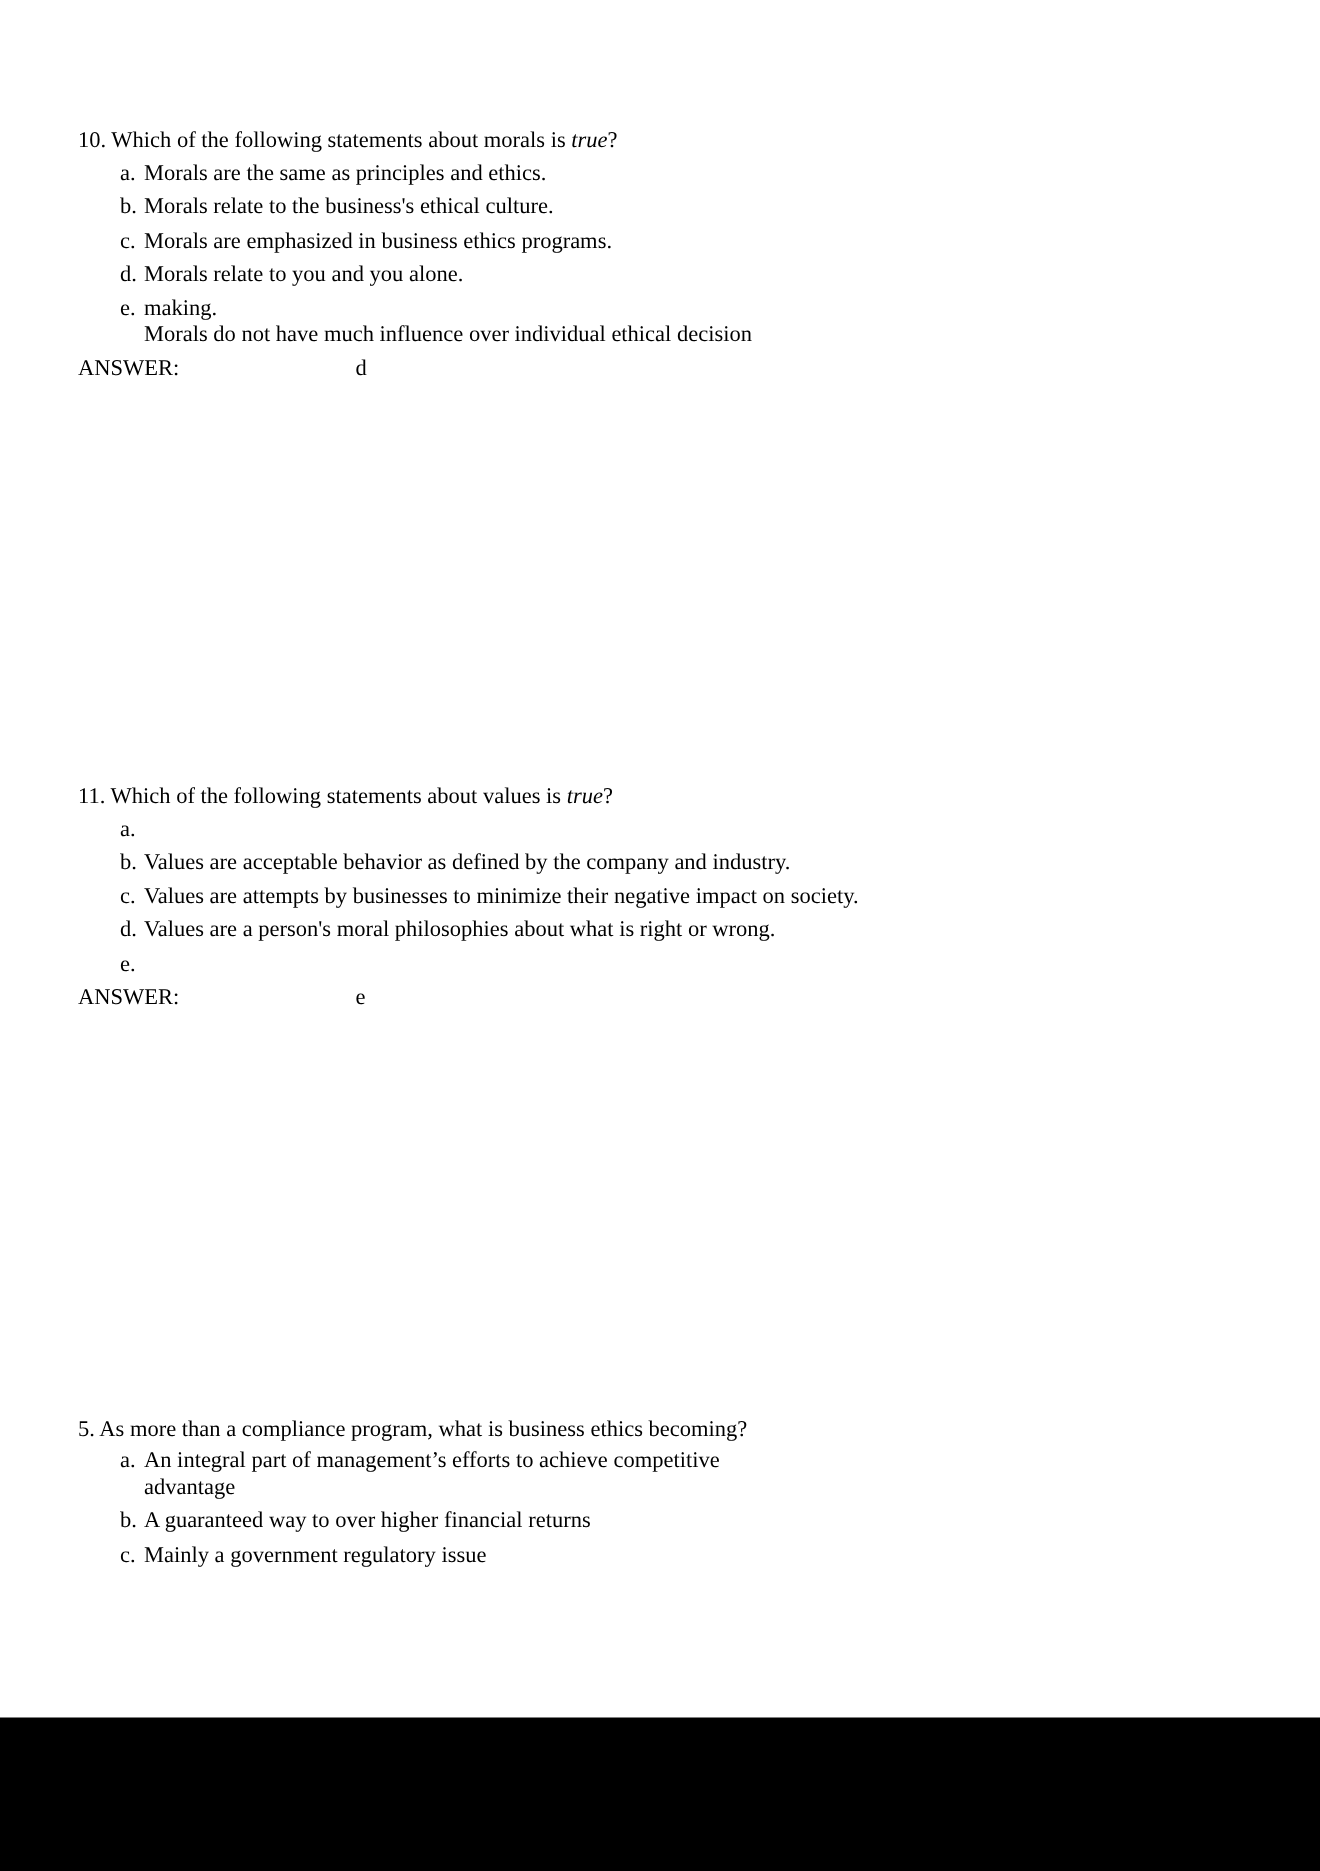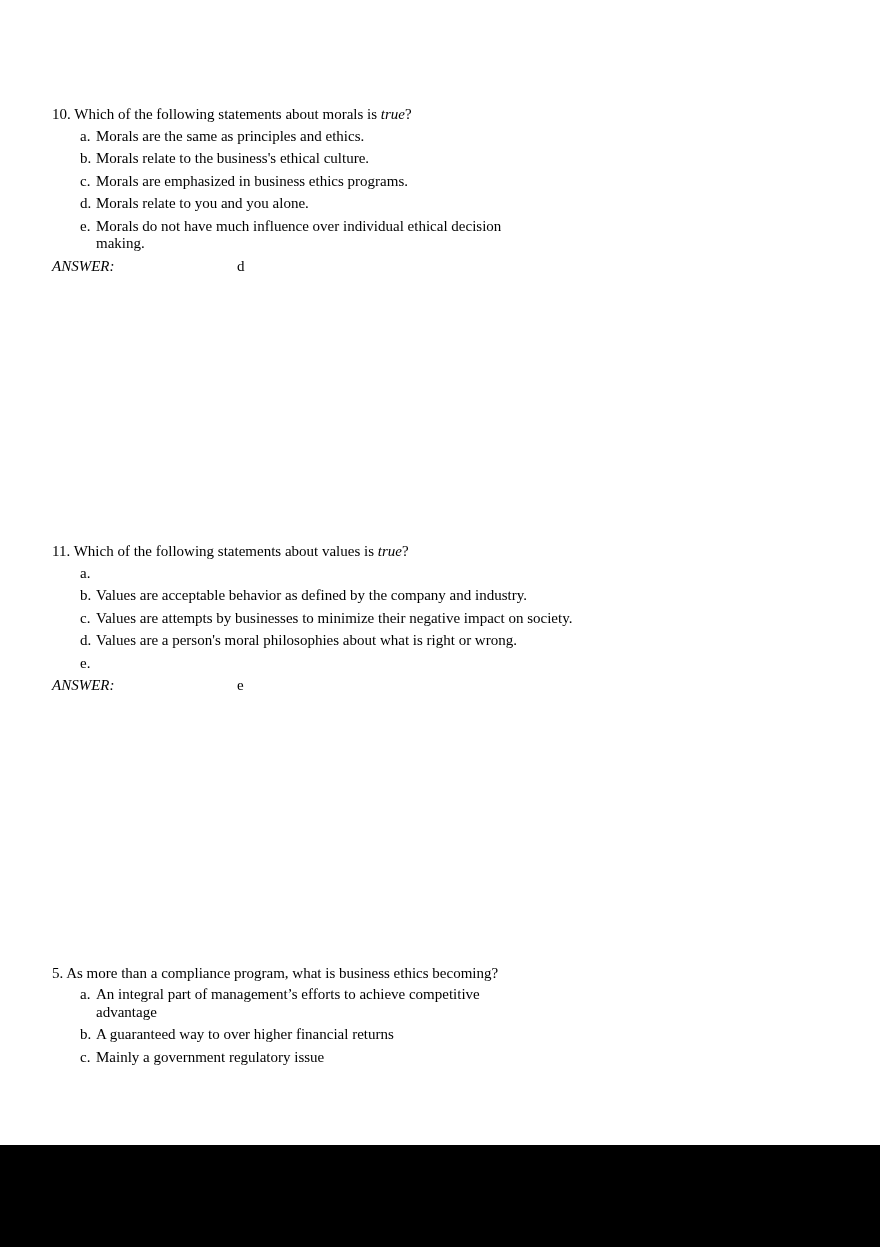"10. Which of the following" .content { margin-top: 20px -> none }
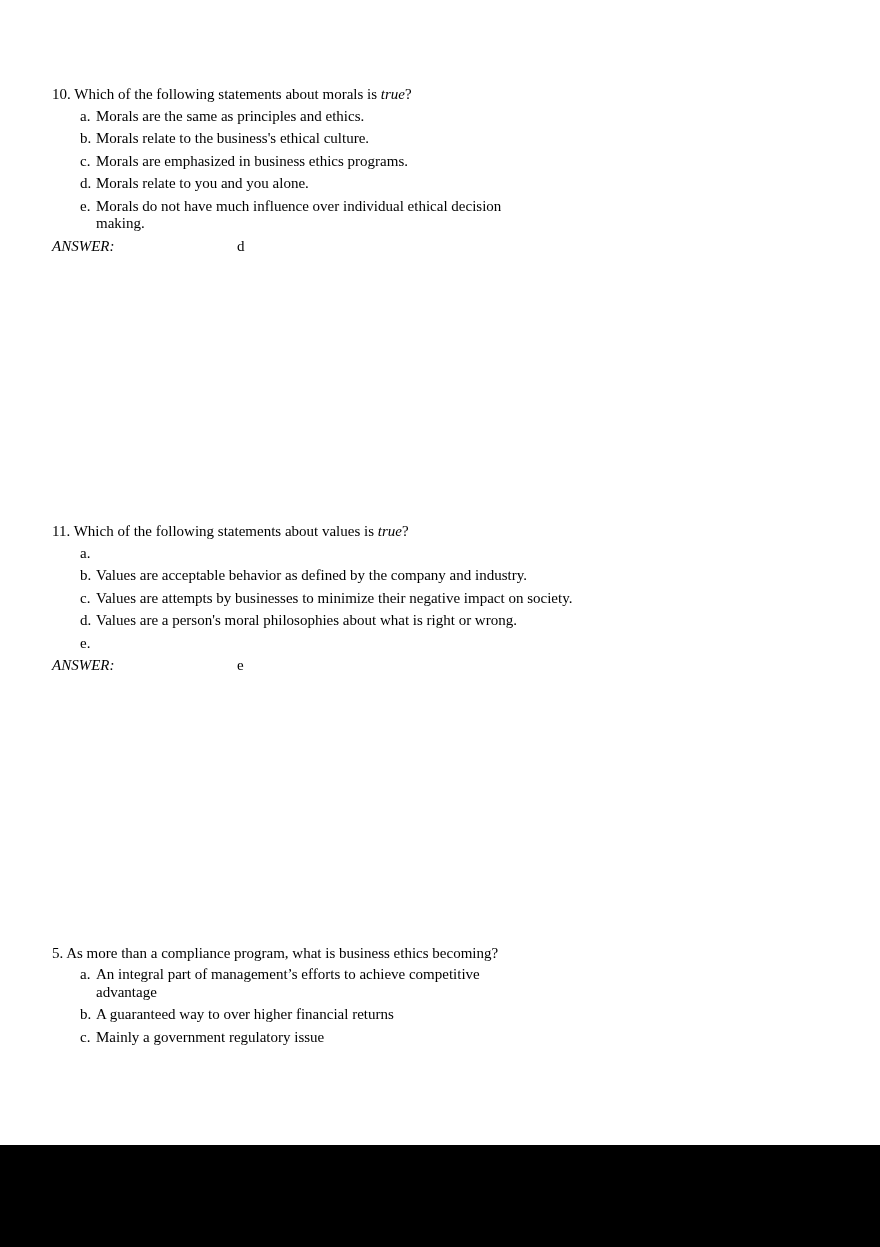"Morals do not have much" div { order: before "making." -> after "making." }
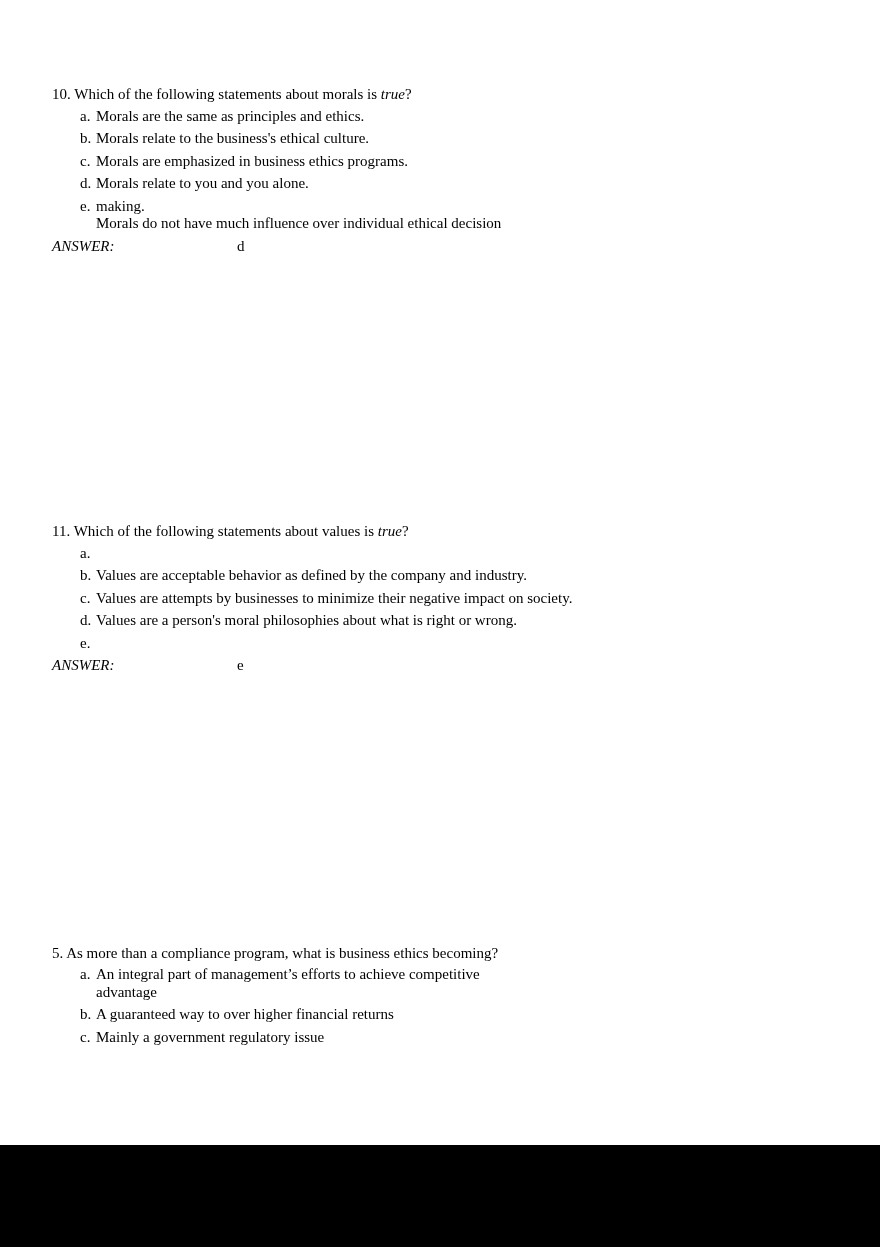"ANSWER:" .answer .ans-label { font-style: italic -> none }
